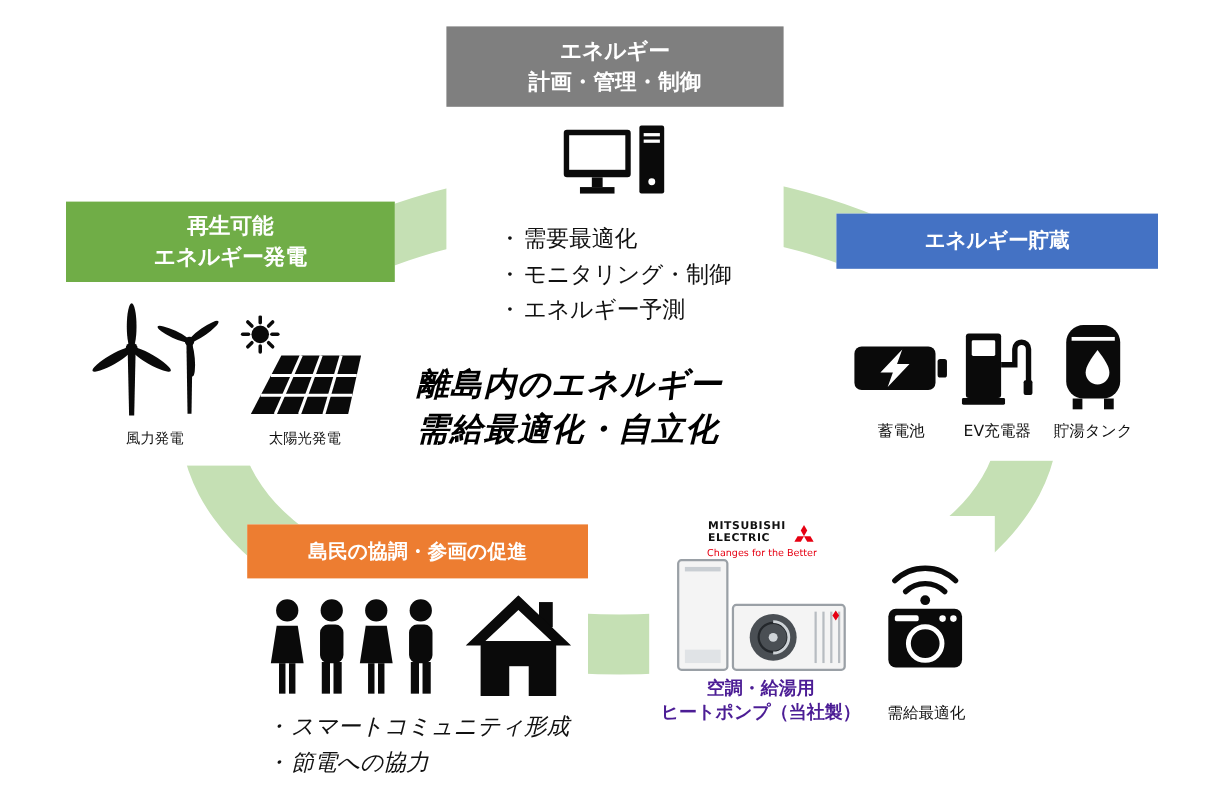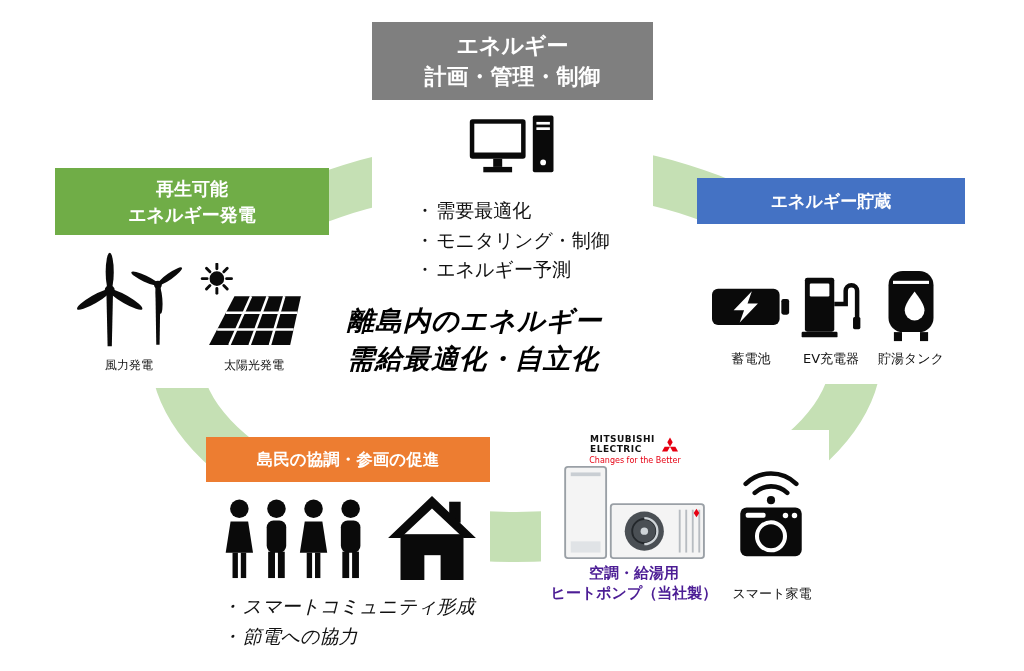"エネルギー" .planning .dbox-header { font-size: 22px -> 18px }
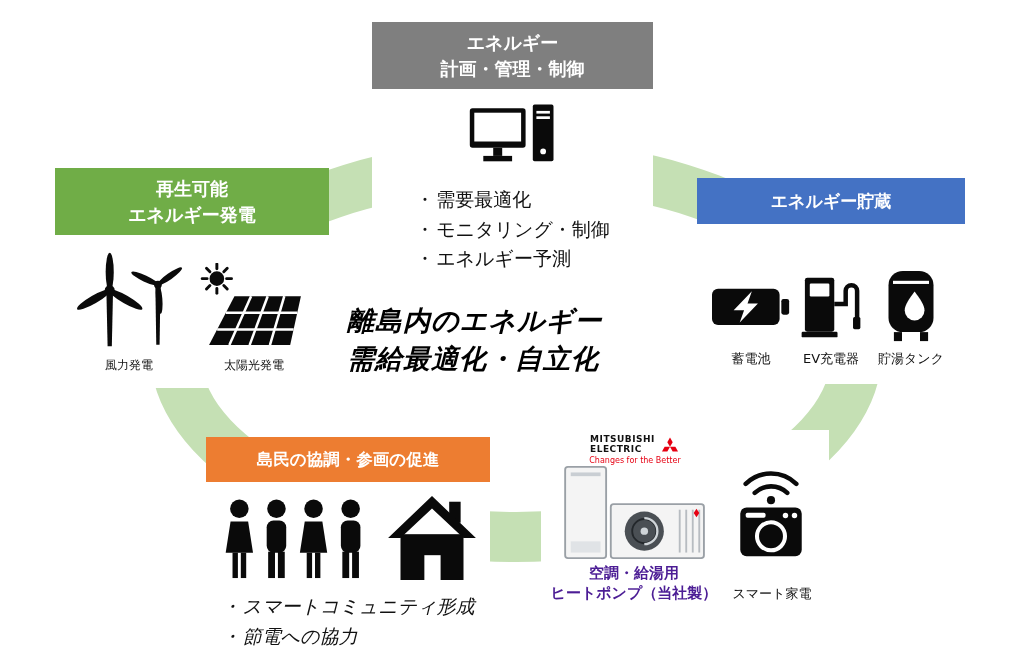"スマート家電" div.dr-label-app { text: スマート家電 -> 需給最適化 }
